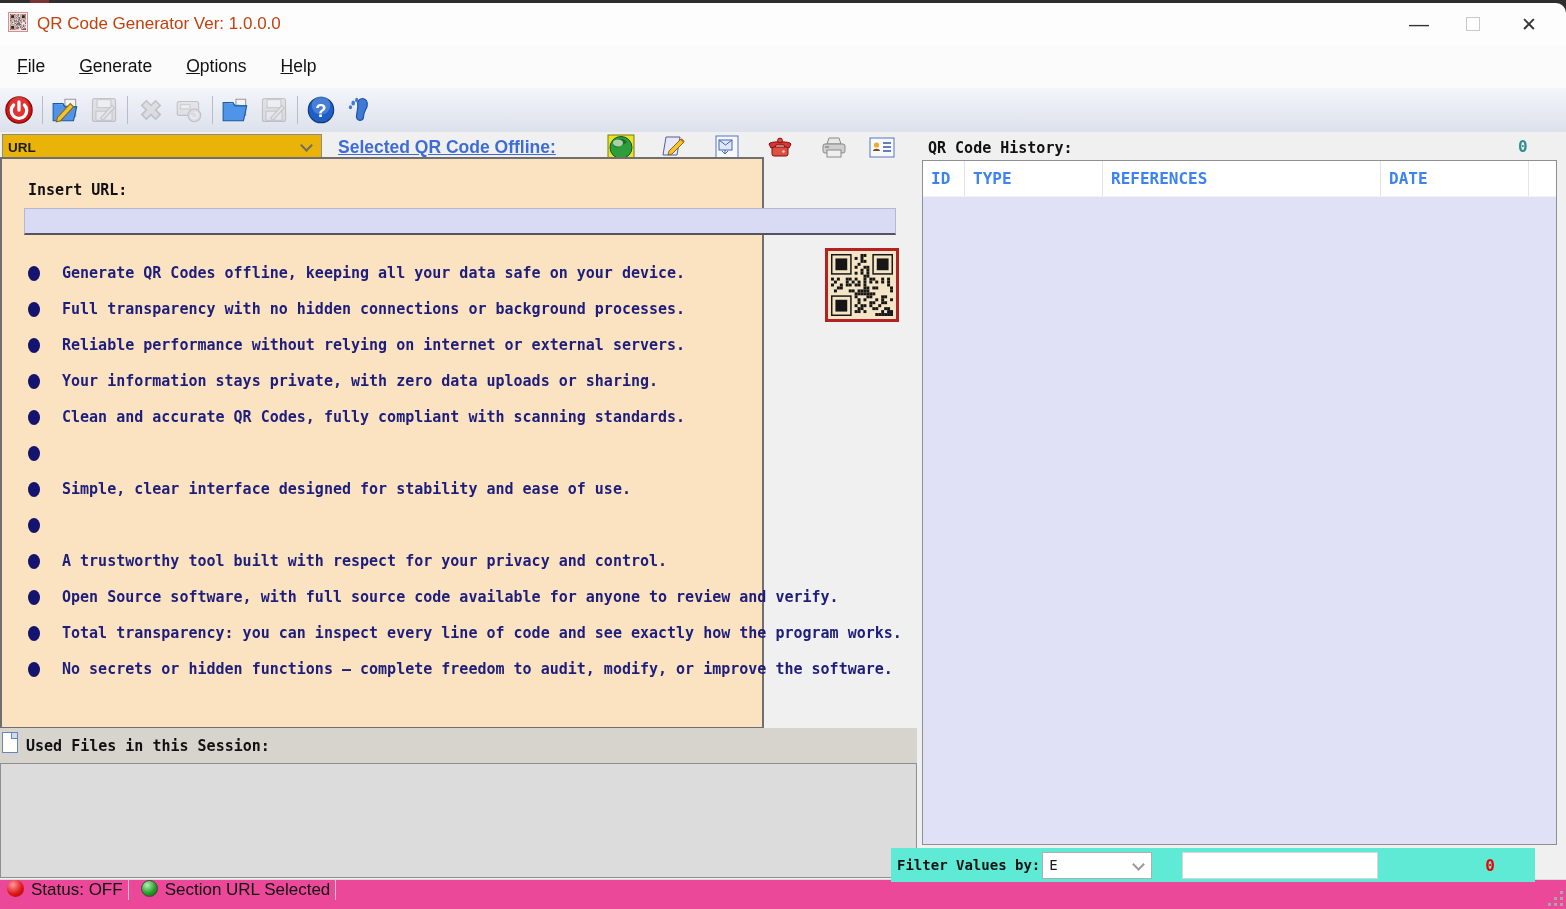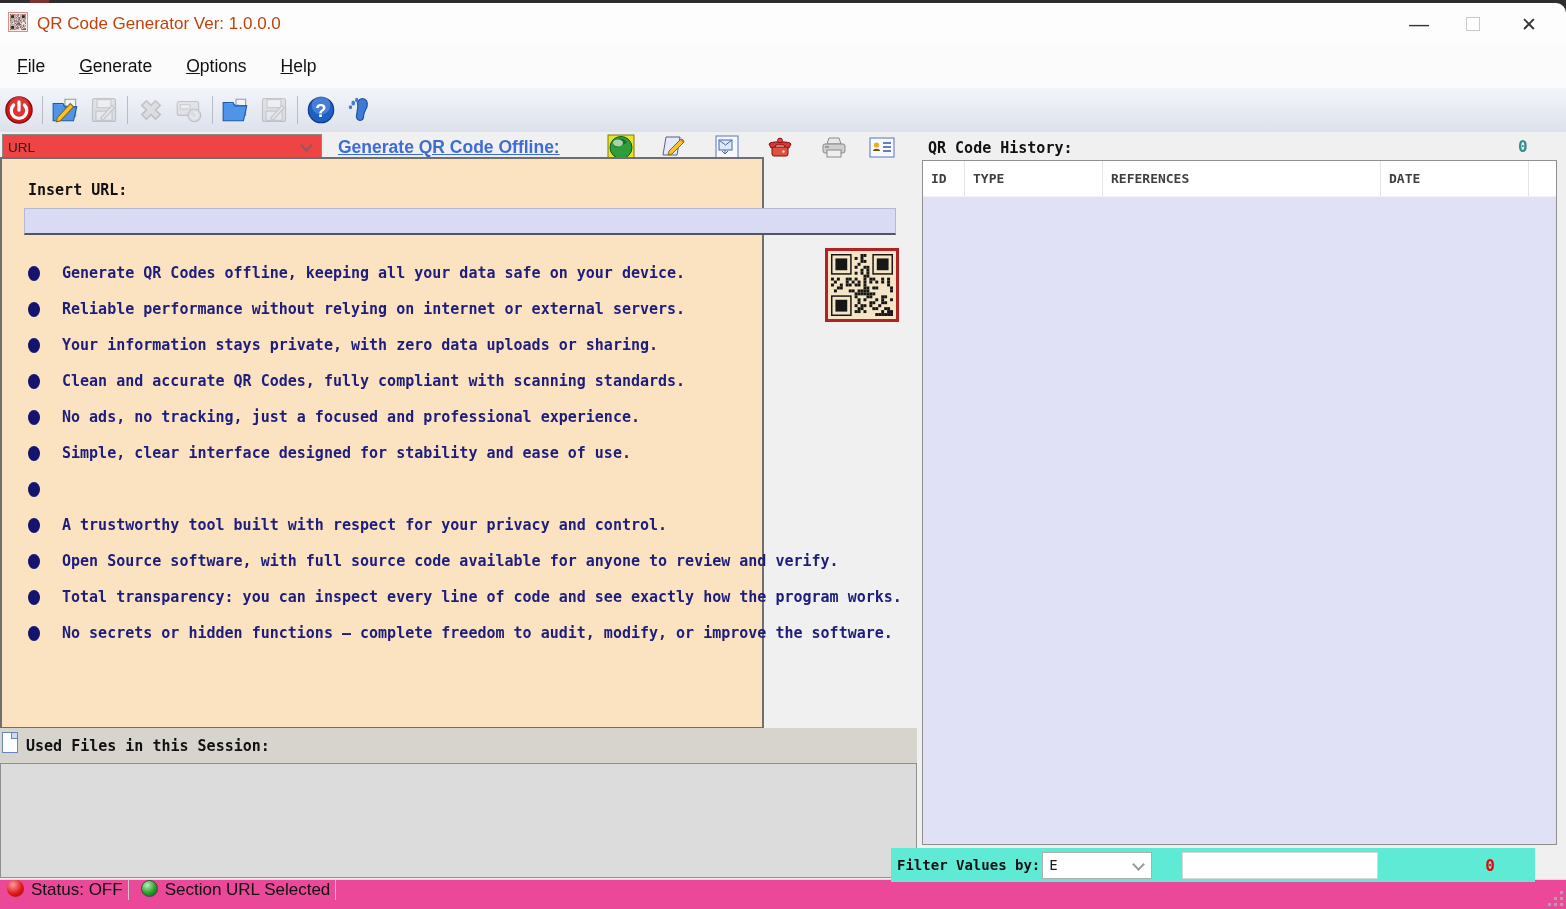"URL" .url-combo { background: #ef4444 -> #eab308; font-weight: none -> bold }
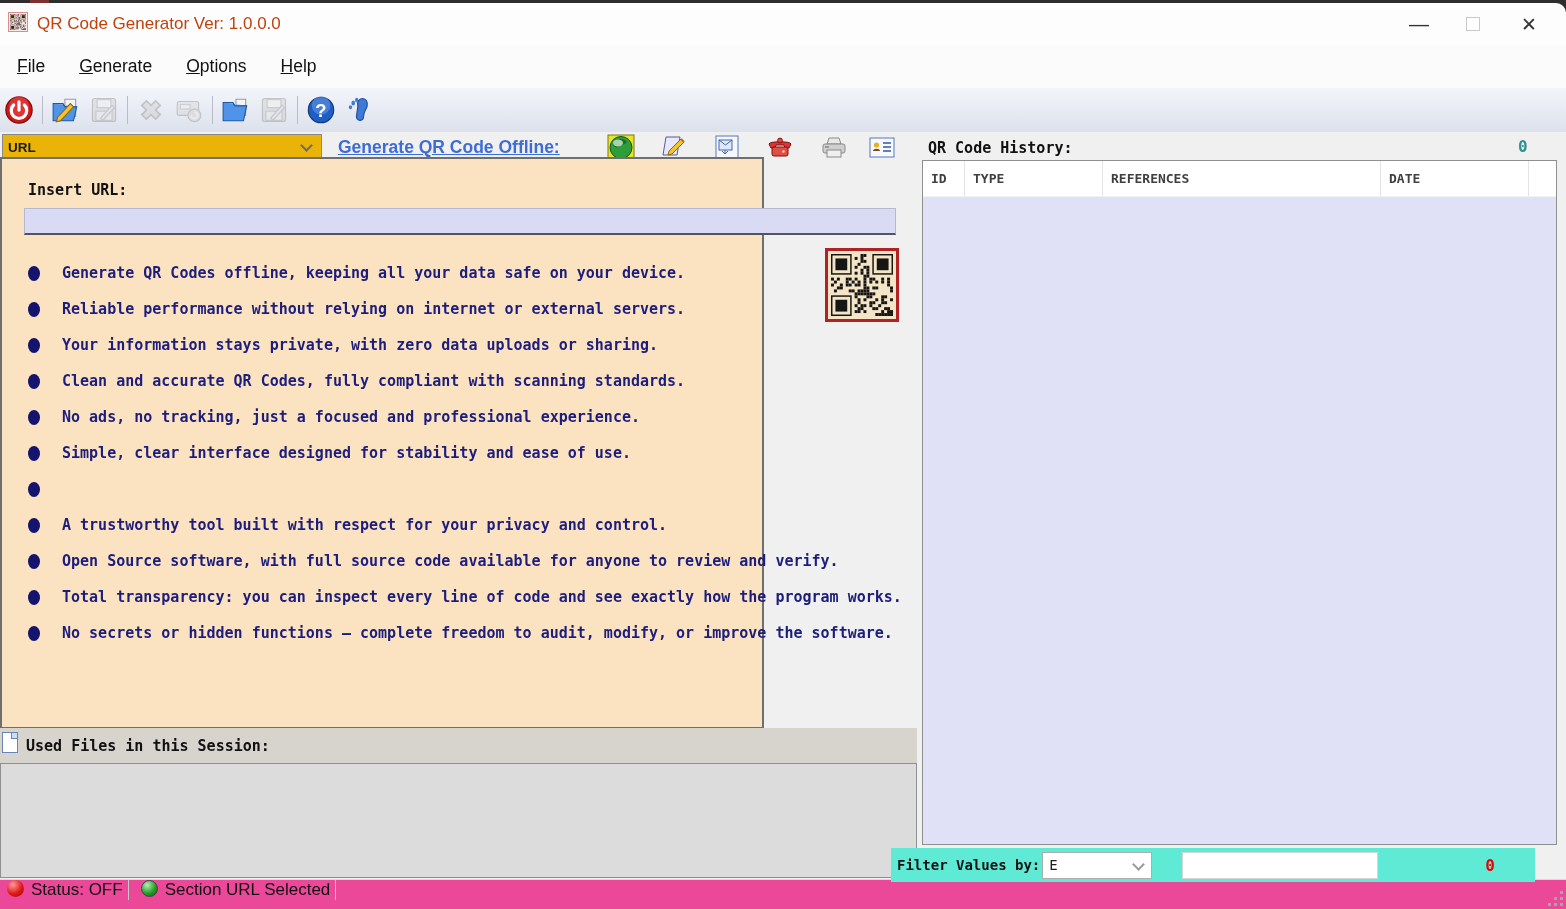"Generate QR Code Offline:" div.gen-link { text: Generate -> Selected }
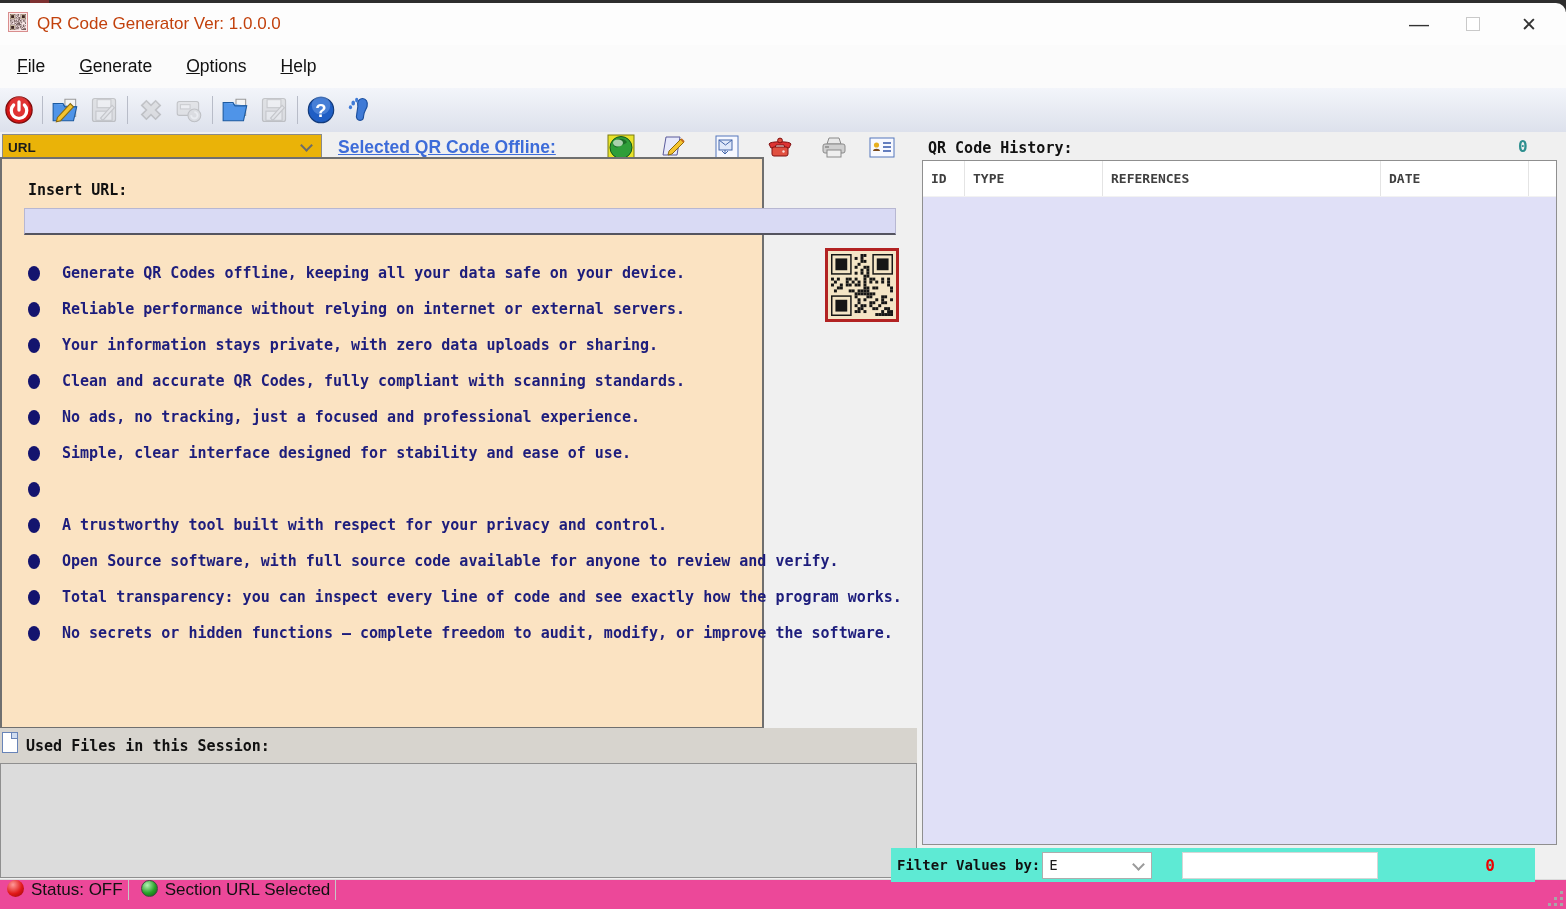"ID" .hcell { color: #404040 -> #3b82f6; font-size: 13px -> 16px }
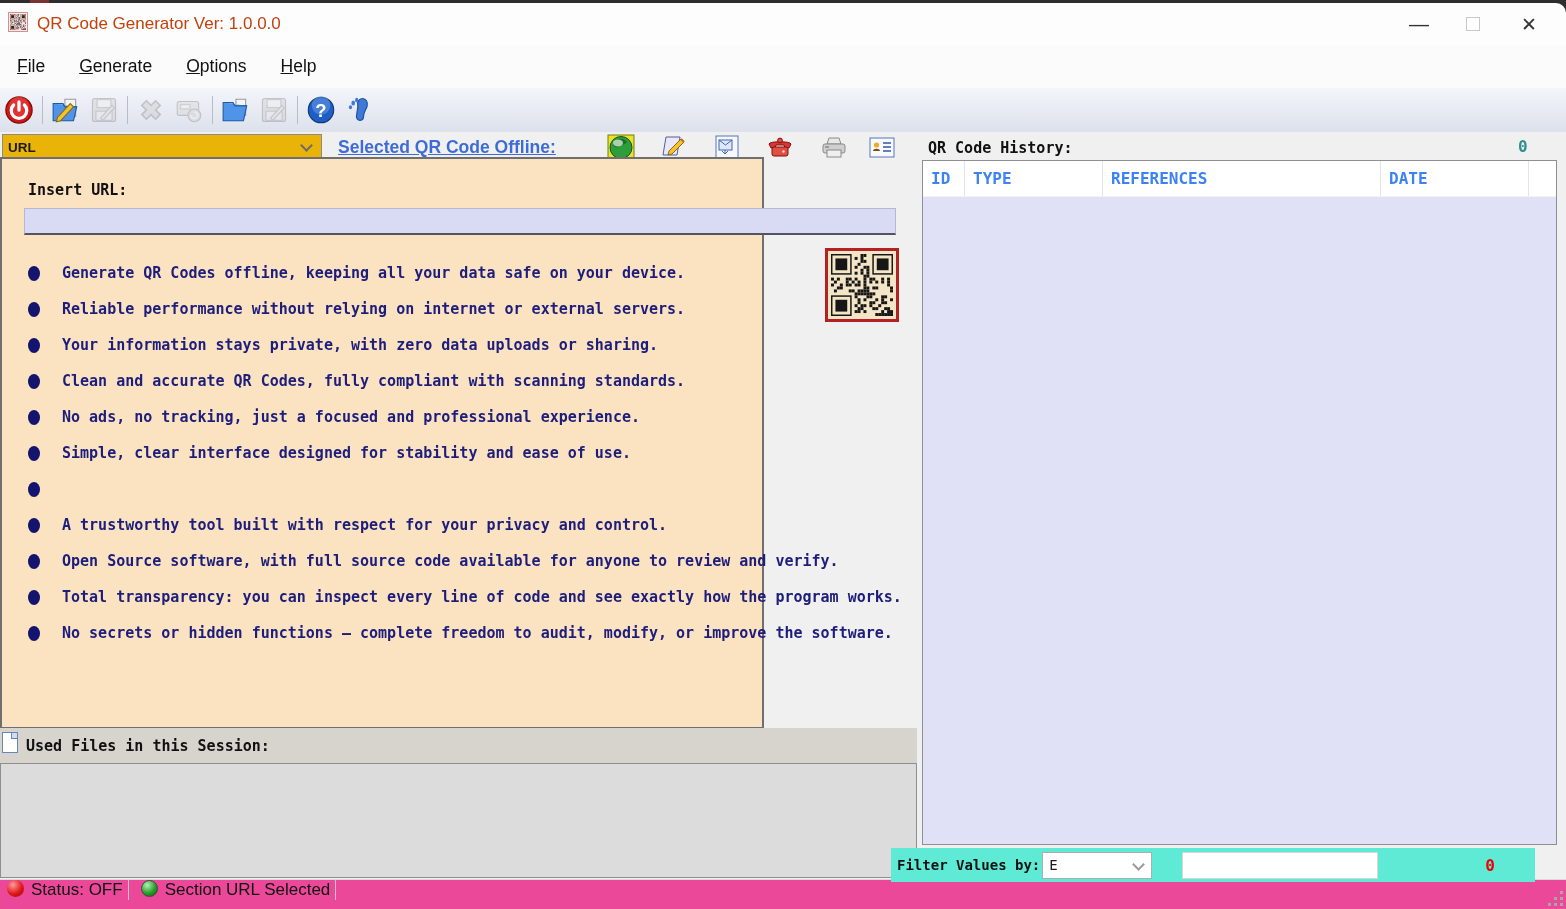"Full transparency with no hidden" li { html: none -> <li> <span></span> <span>Full transparency with no hidden connections or background processes.</span> </li> }
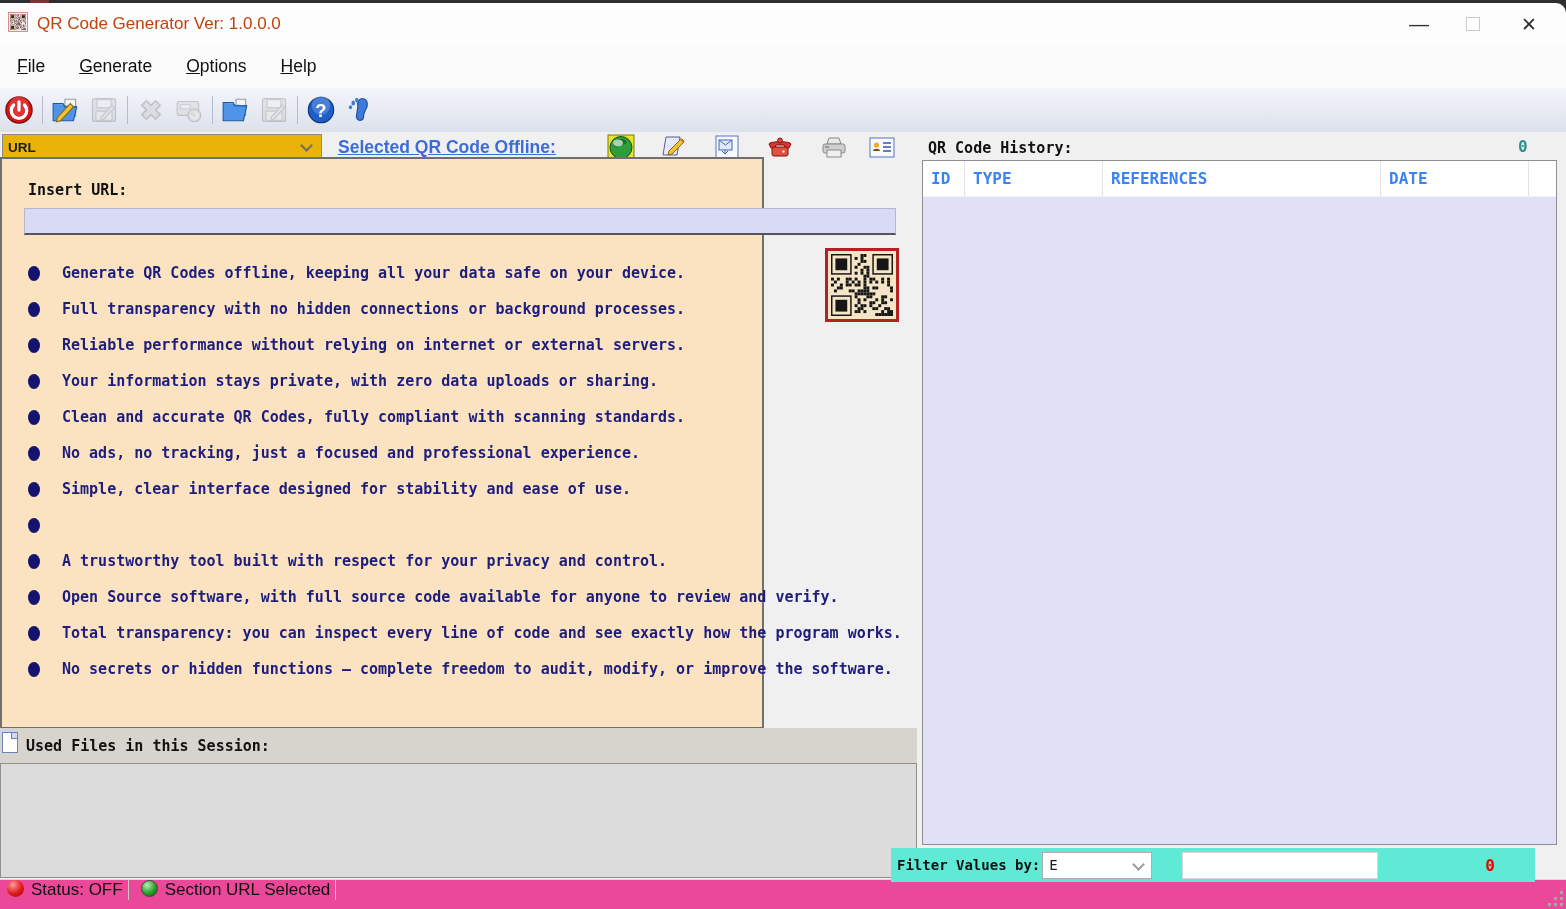"No ads, no tracking, just" span { html: <span>No ads, no tracking, just a focused and professional experience.</span> -> none }
